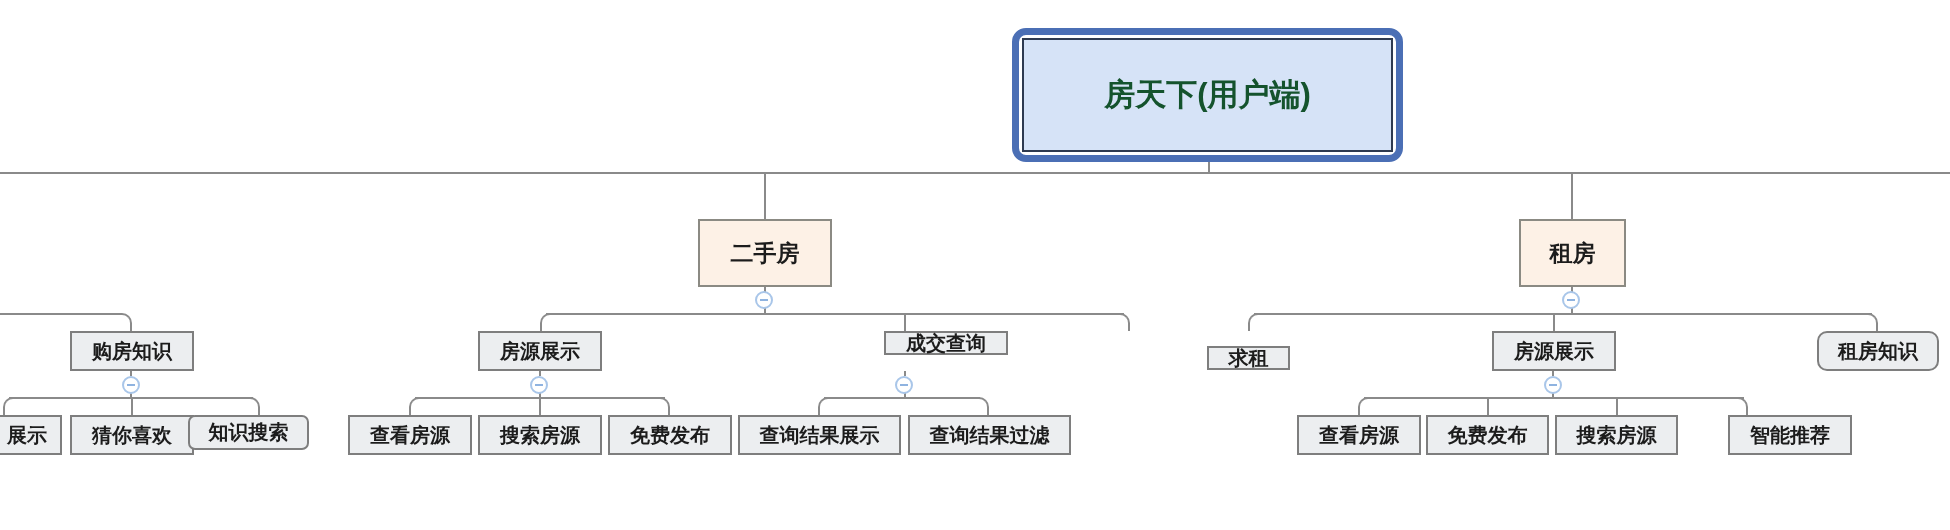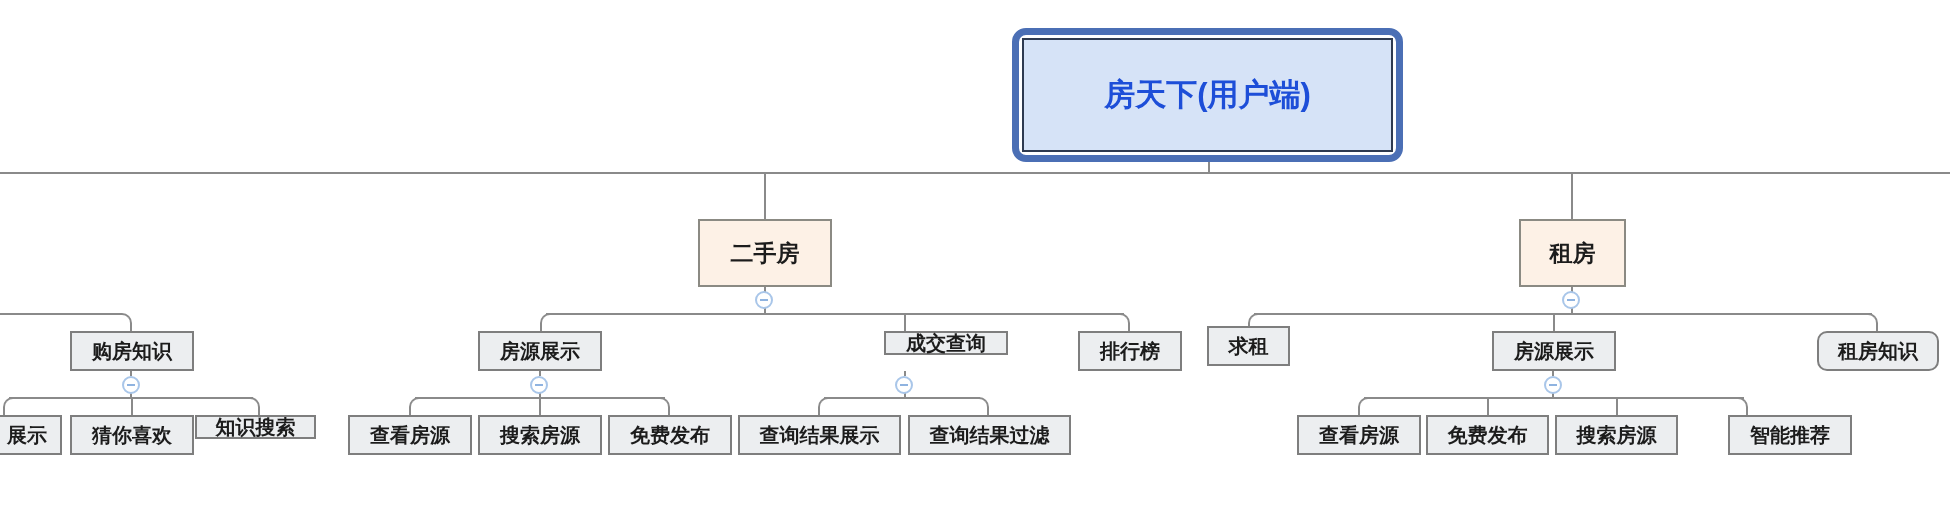"房天下(用户端)" .root-inner { color: #1d4ed8 -> #14532d }
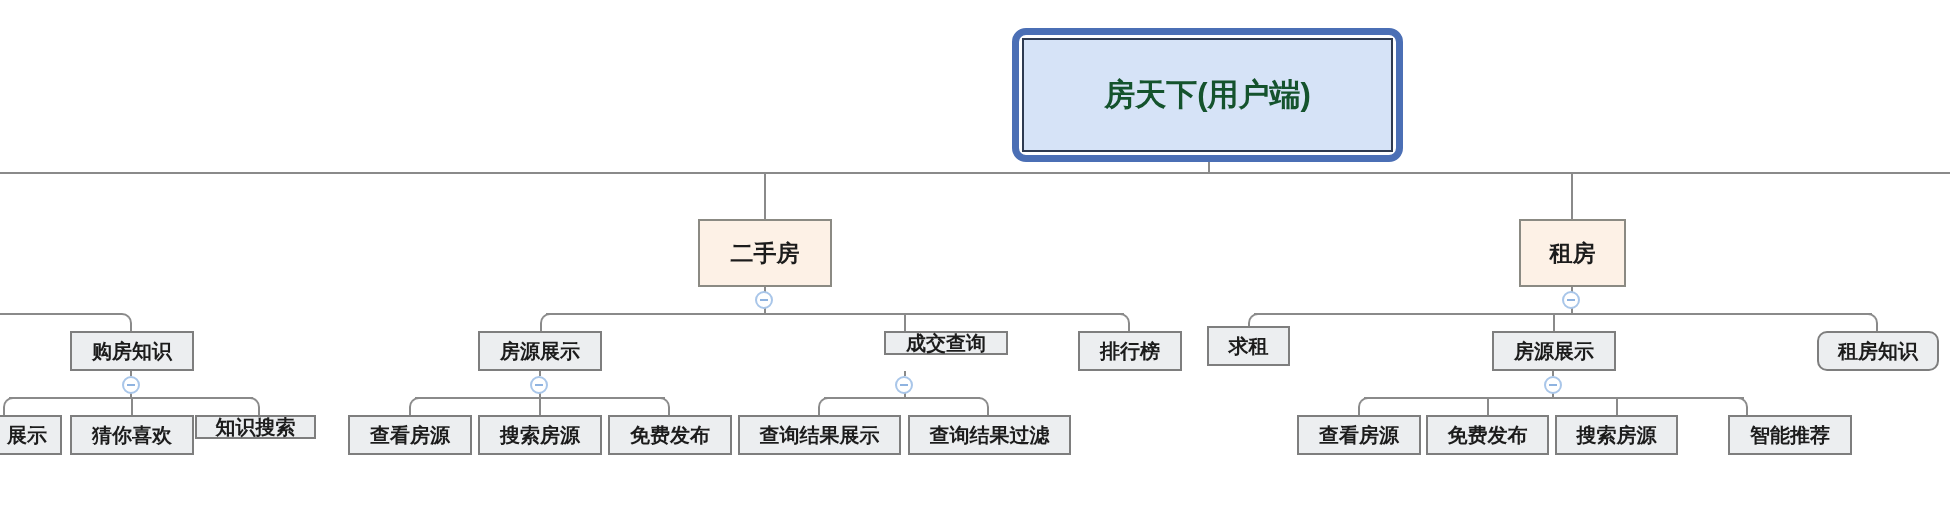"排行榜" div.node { html: <div>排行榜</div> -> none }
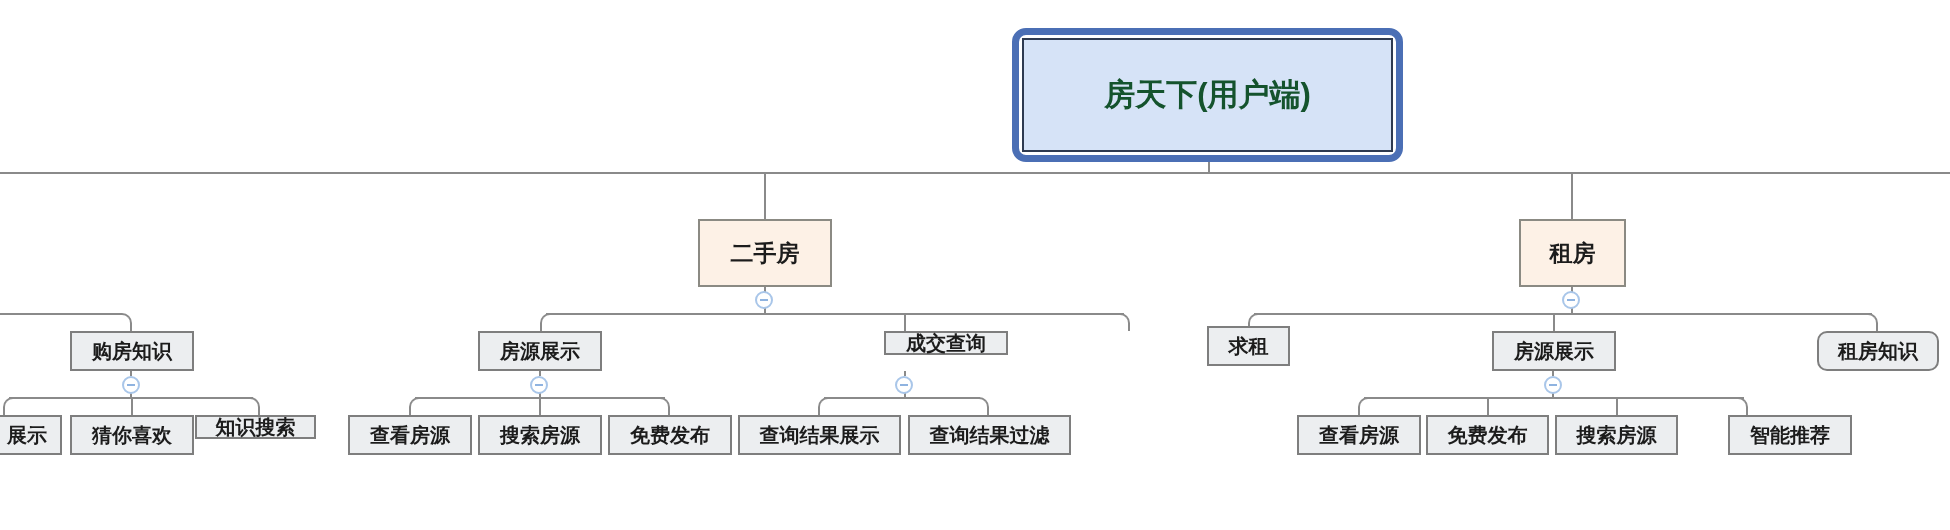"求租" div.node { height: 40px -> 24px; top: 326px -> 346px }
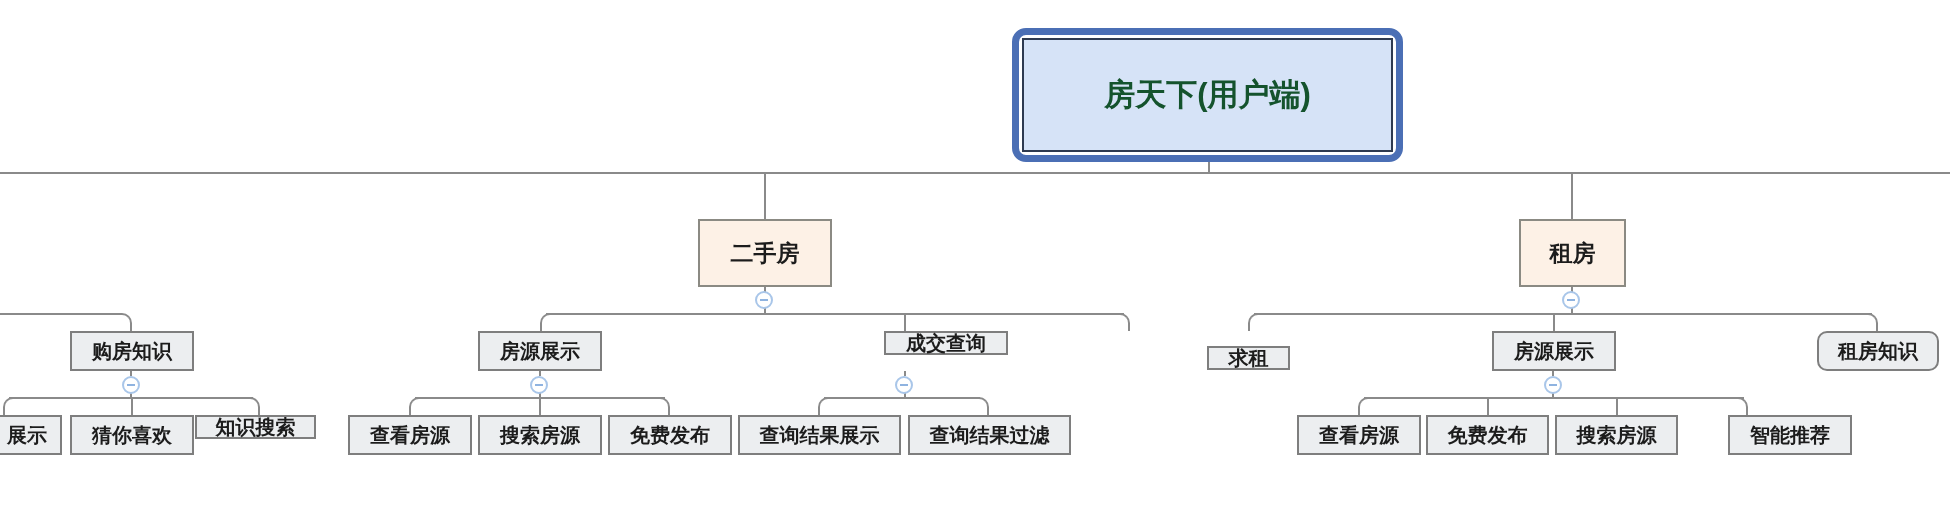"知识搜索" div.node { border-radius: none -> 7px; height: 24px -> 35px; left: 195px -> 188px }
